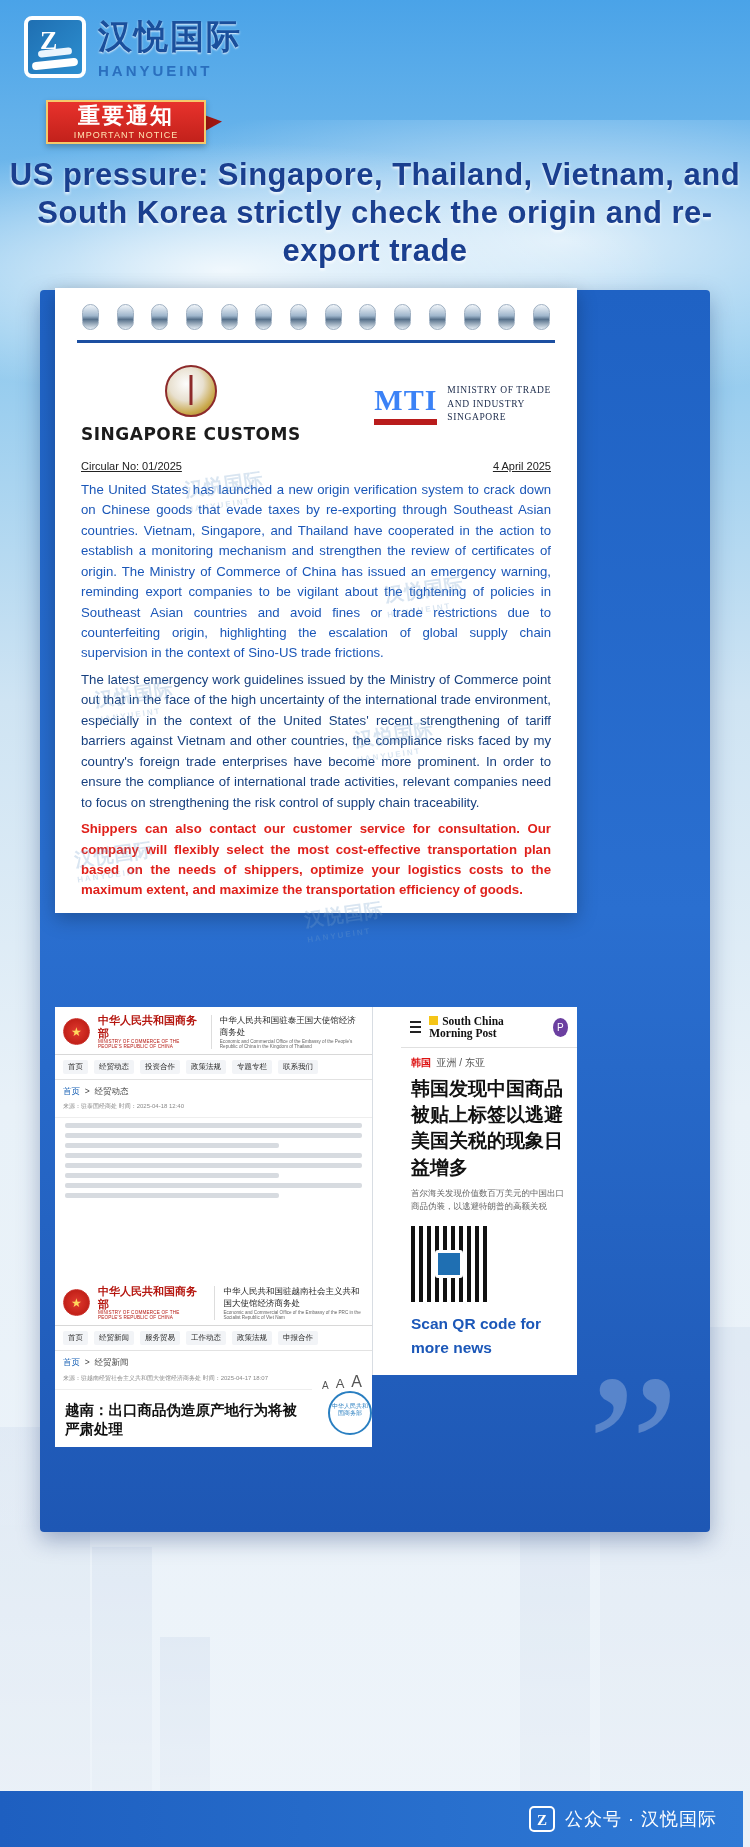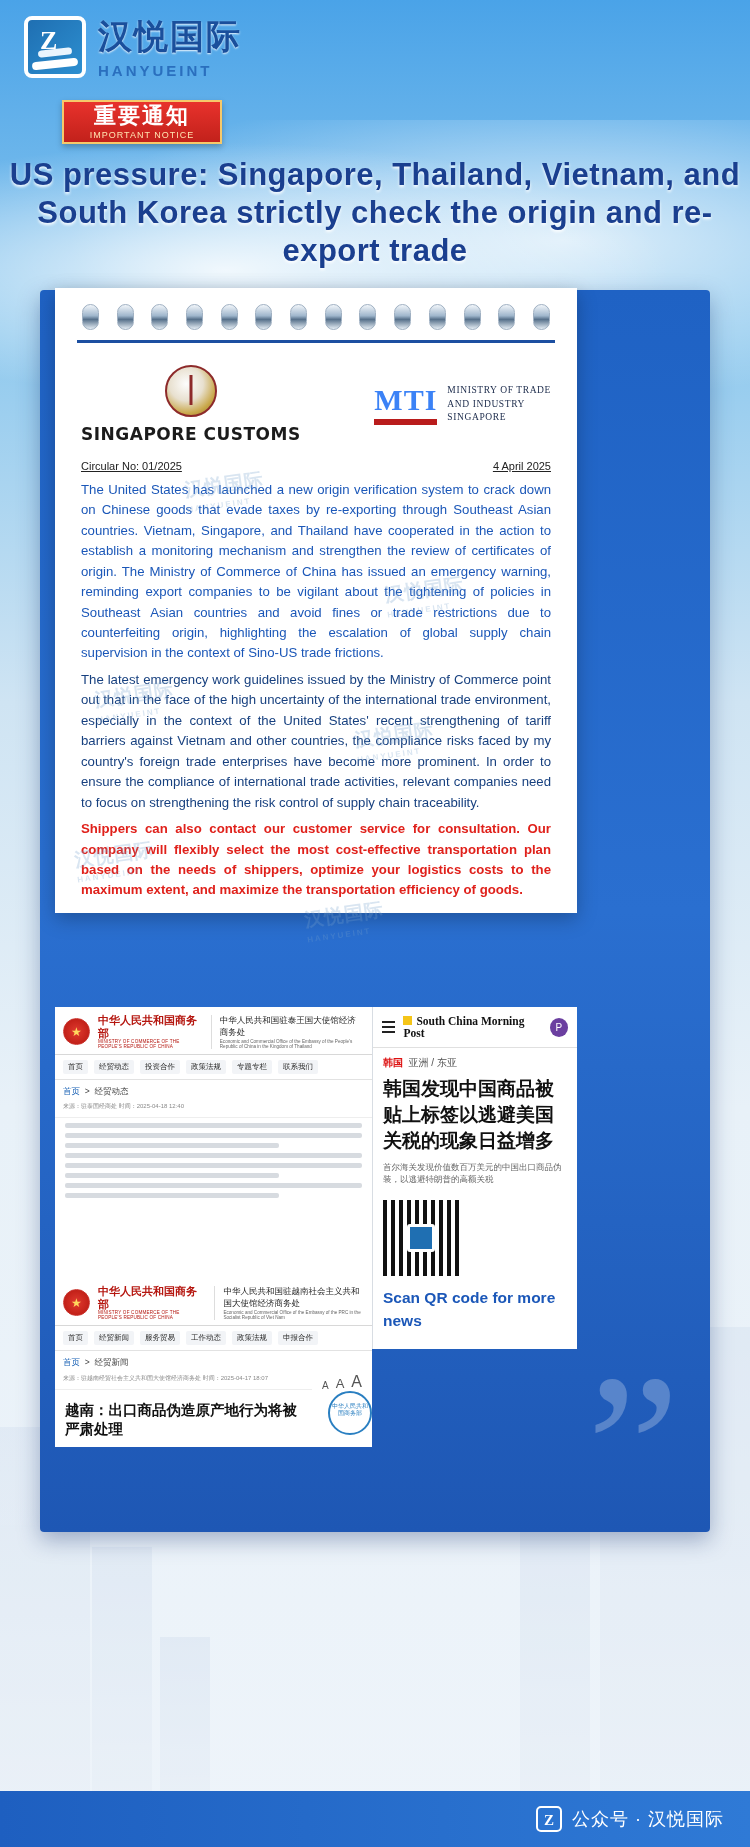"重要通知" .ribbon { margin-left: 16px -> none }
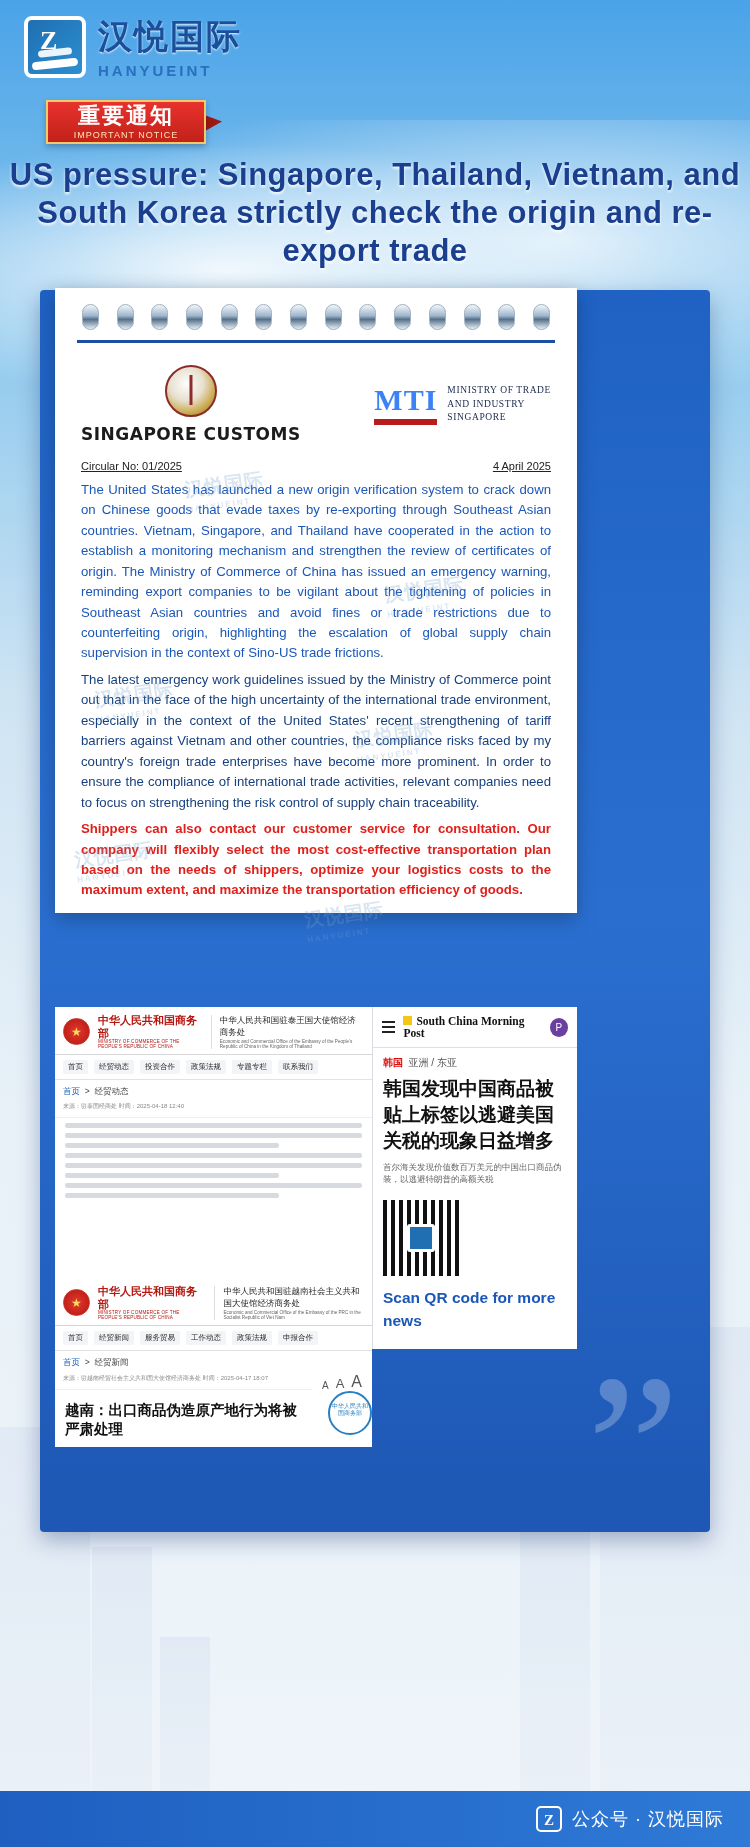"South China Morning Post" .clip-right { padding-left: none -> 28px }
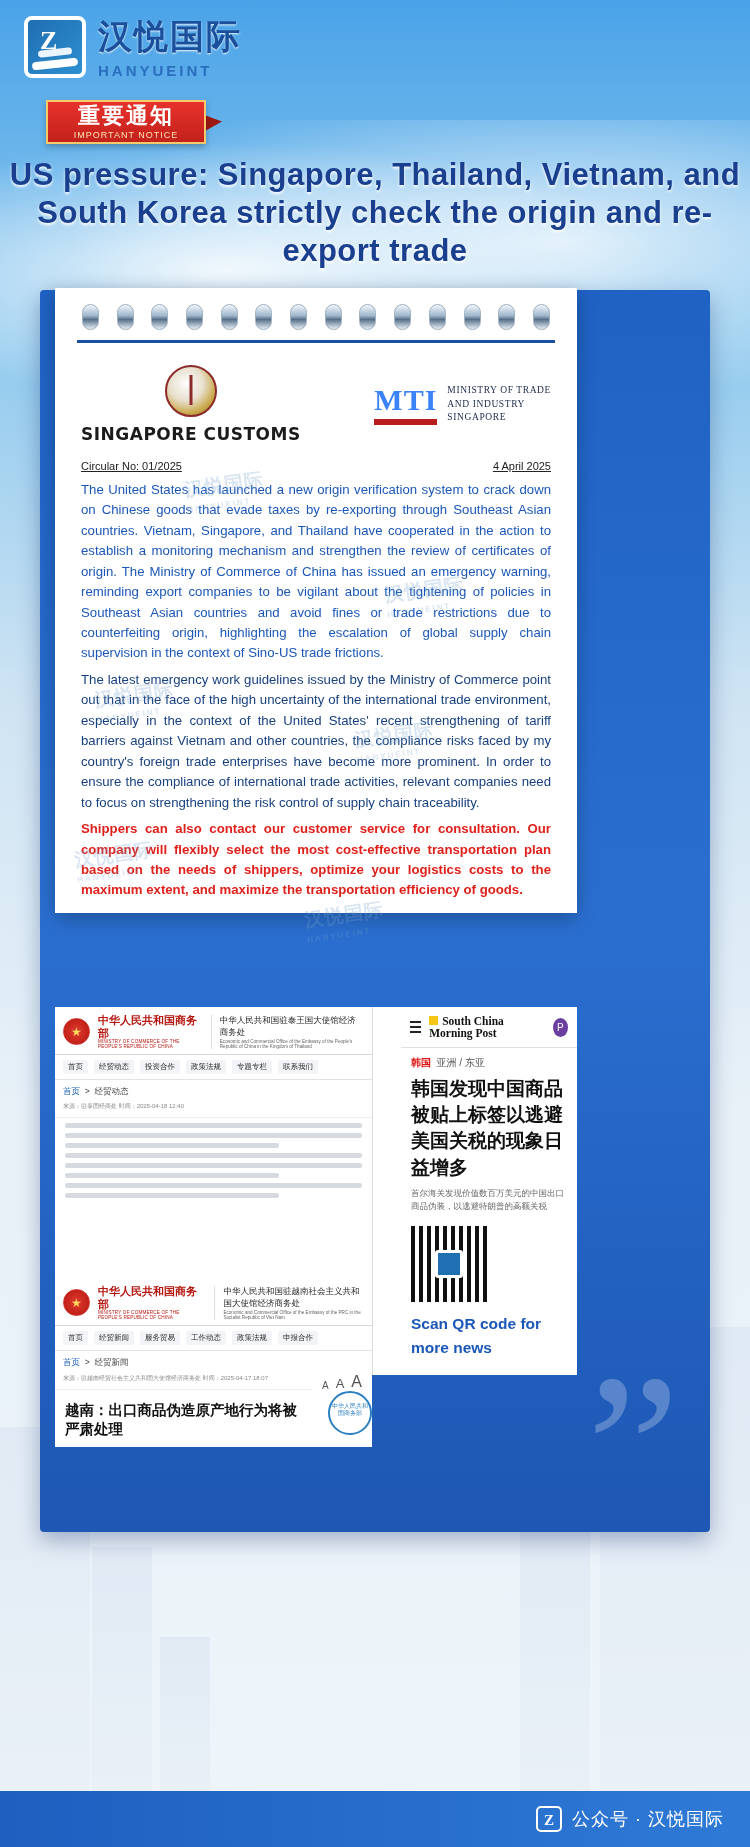"公众号 · 汉悦国际" .footer { right: 0 -> 7px }
